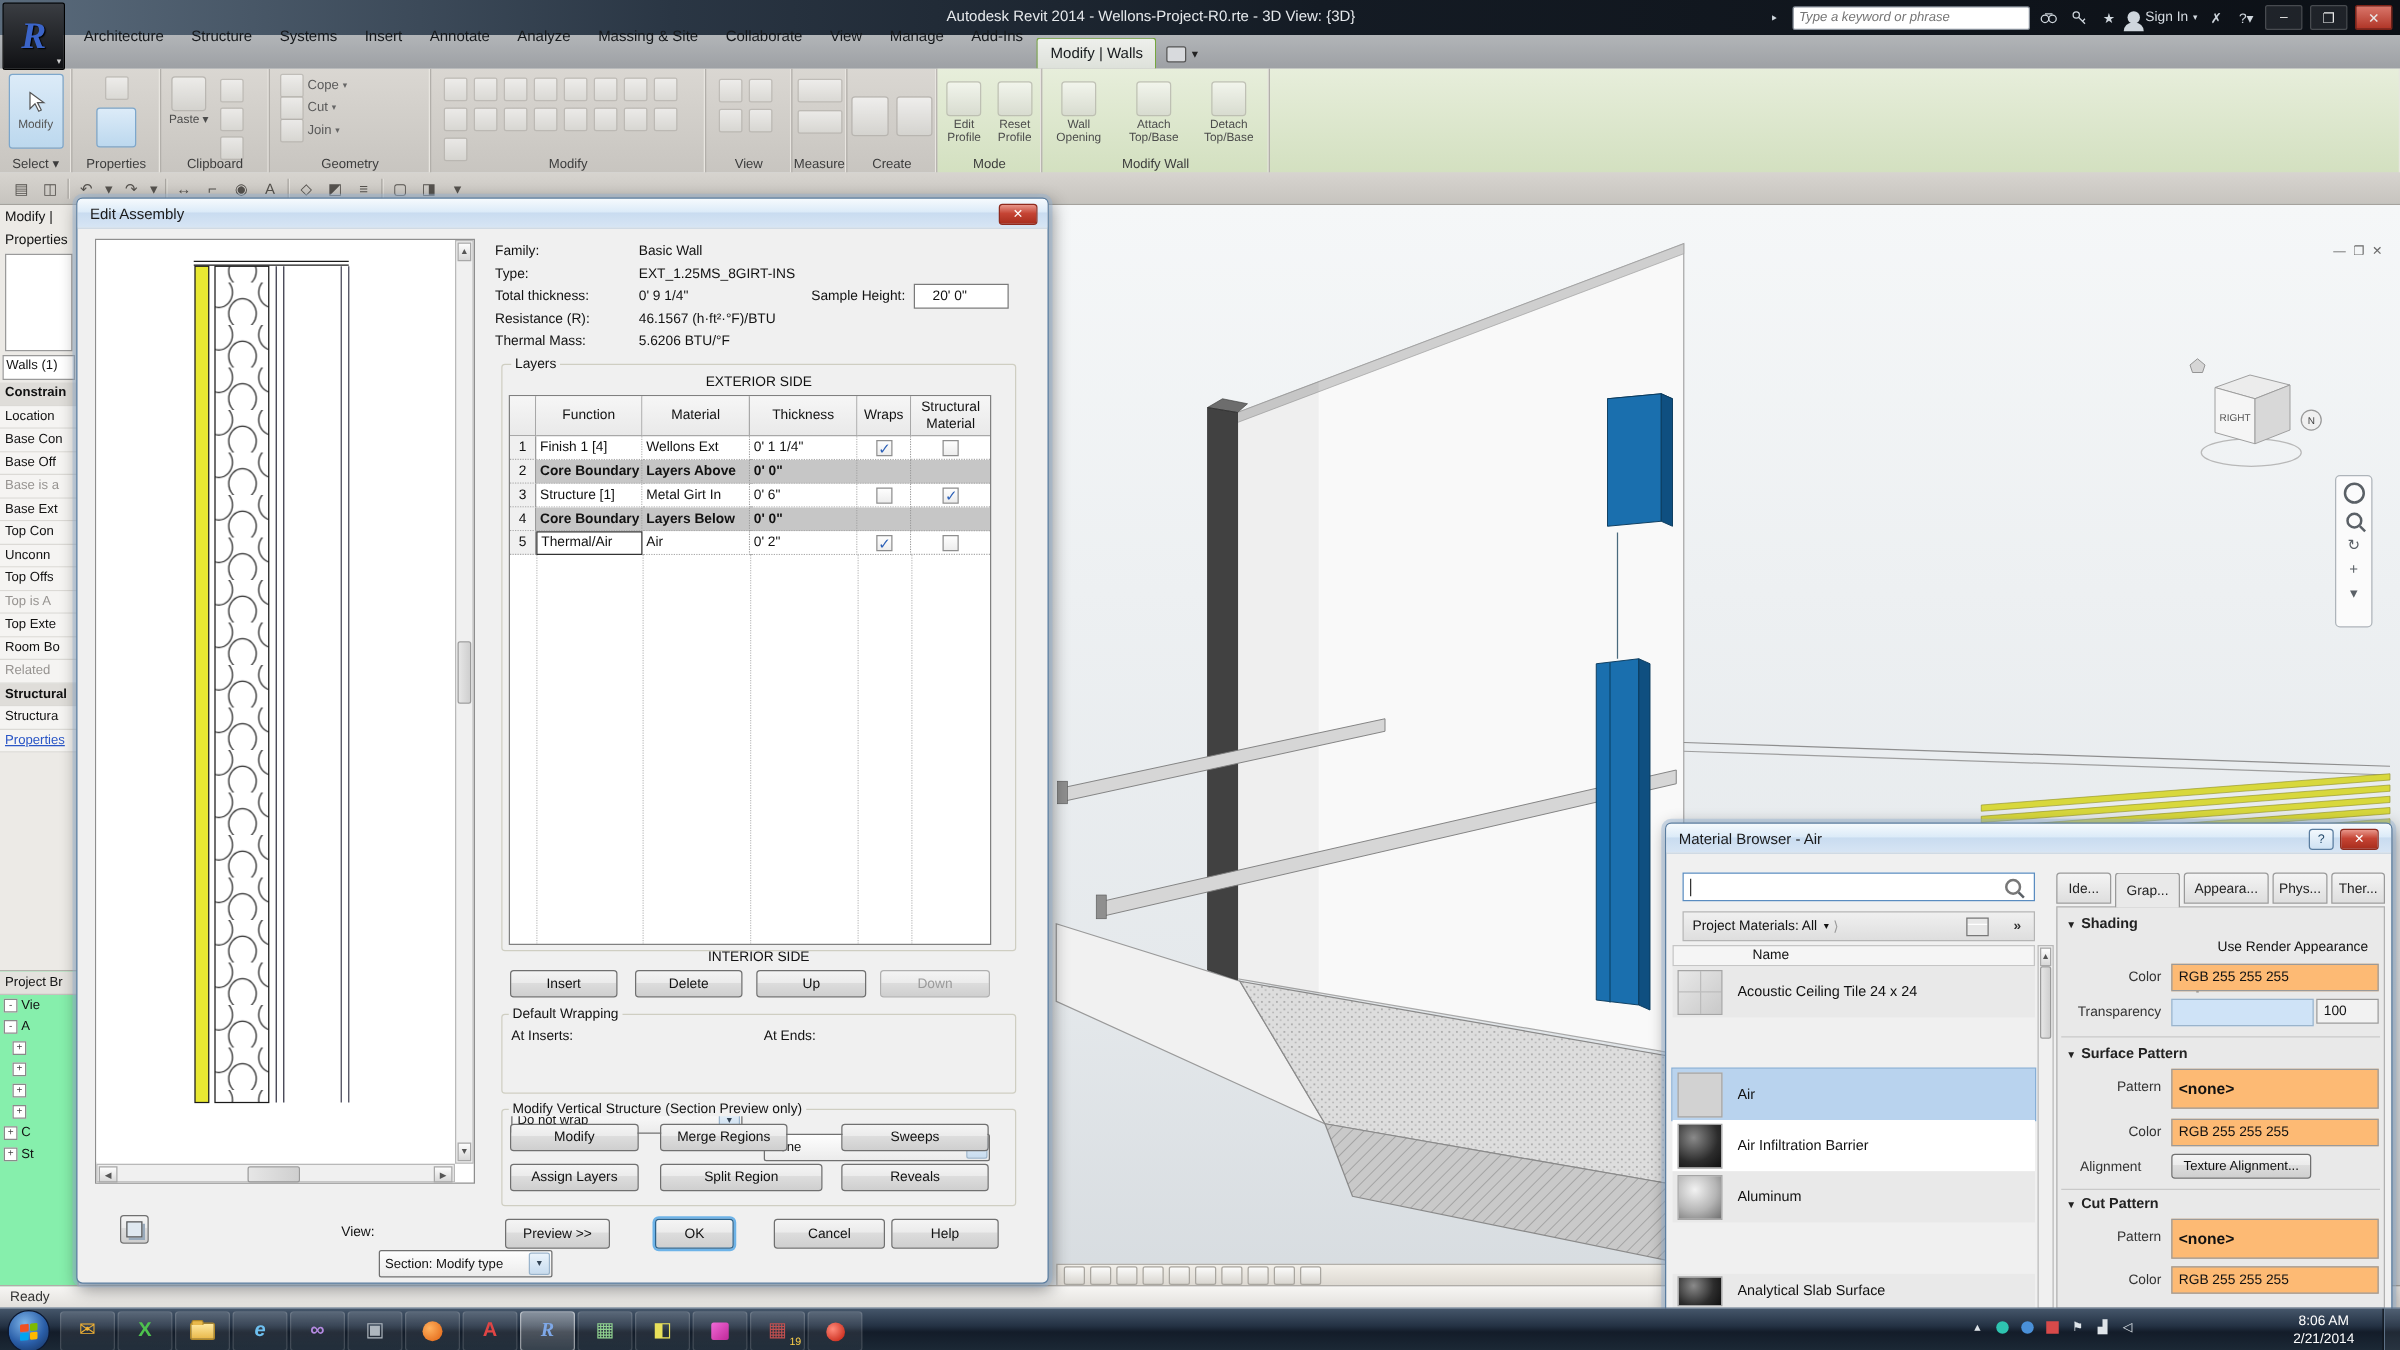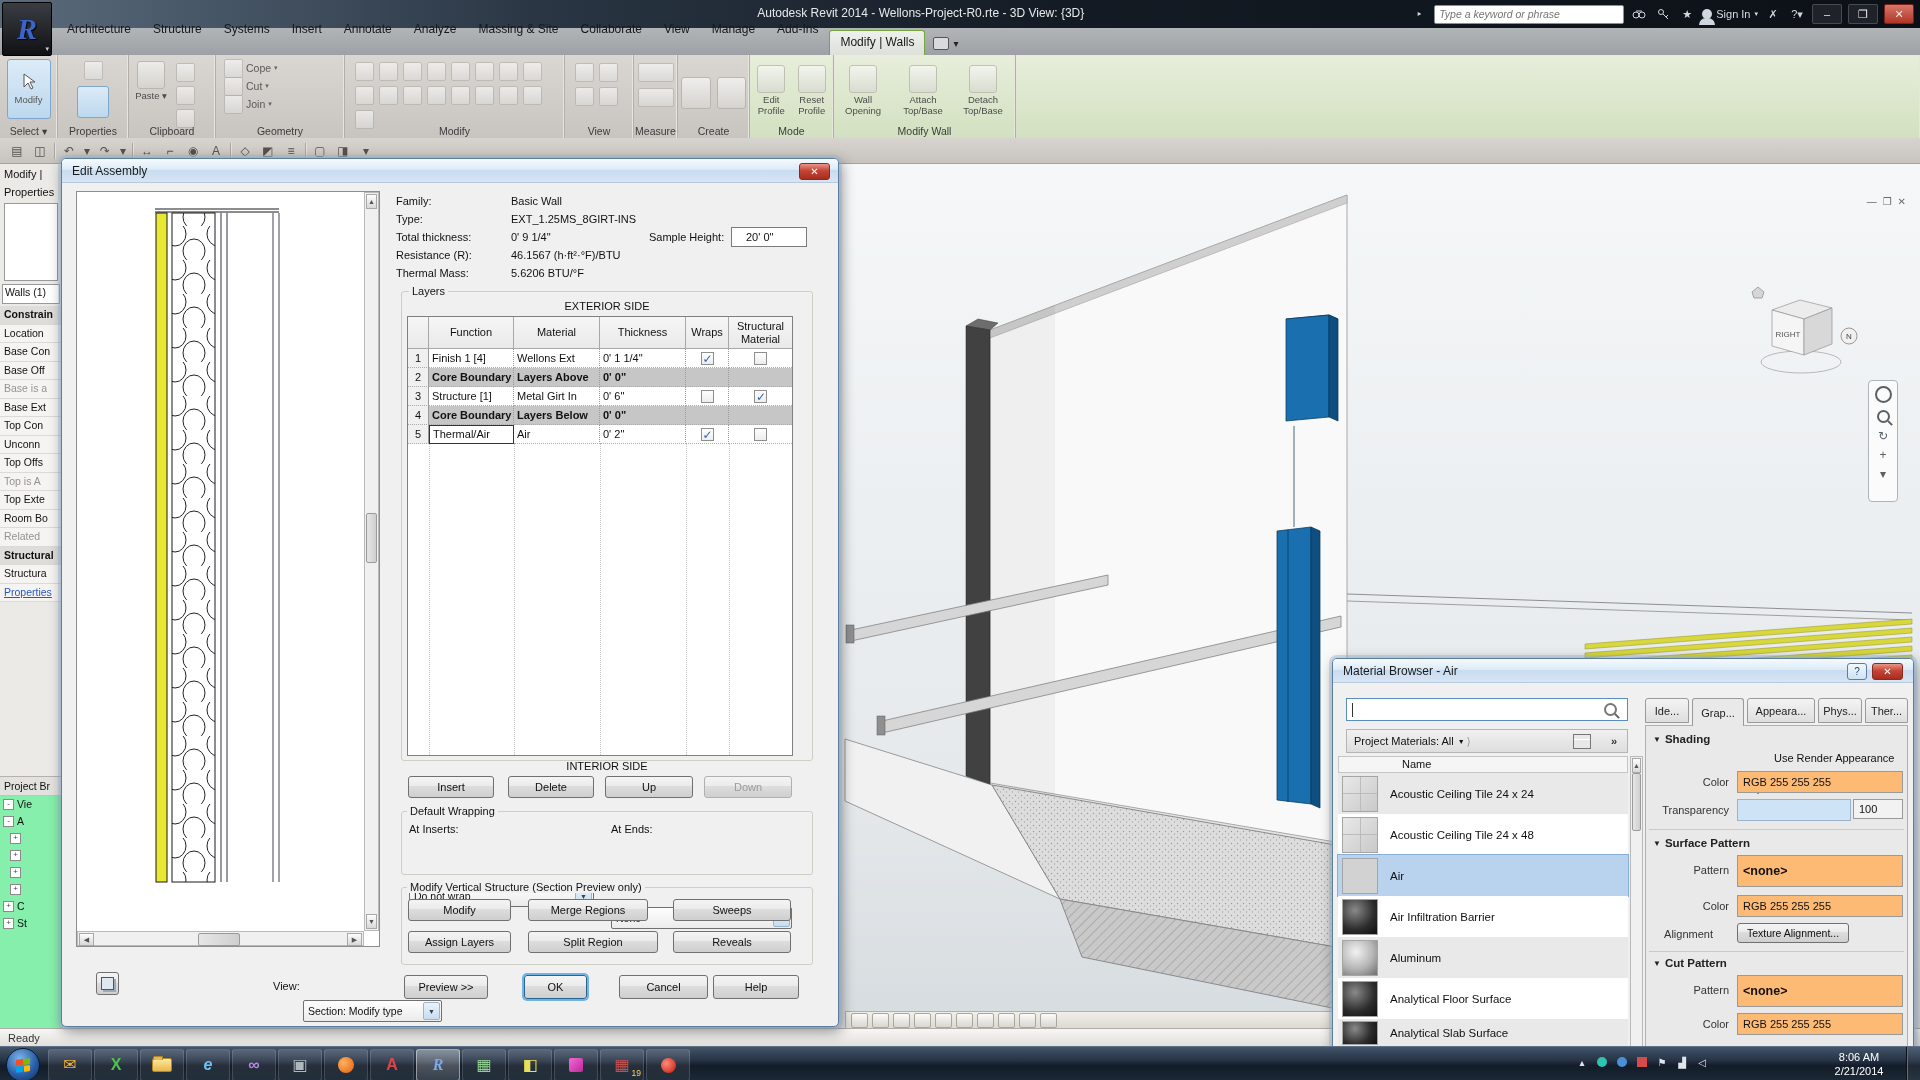"Acoustic Ceiling Tile 24 x 48" div.mrow { html: <div> <span></span> <span>Acoustic Ceiling Tile 24 x 48</span> </div> -> none }
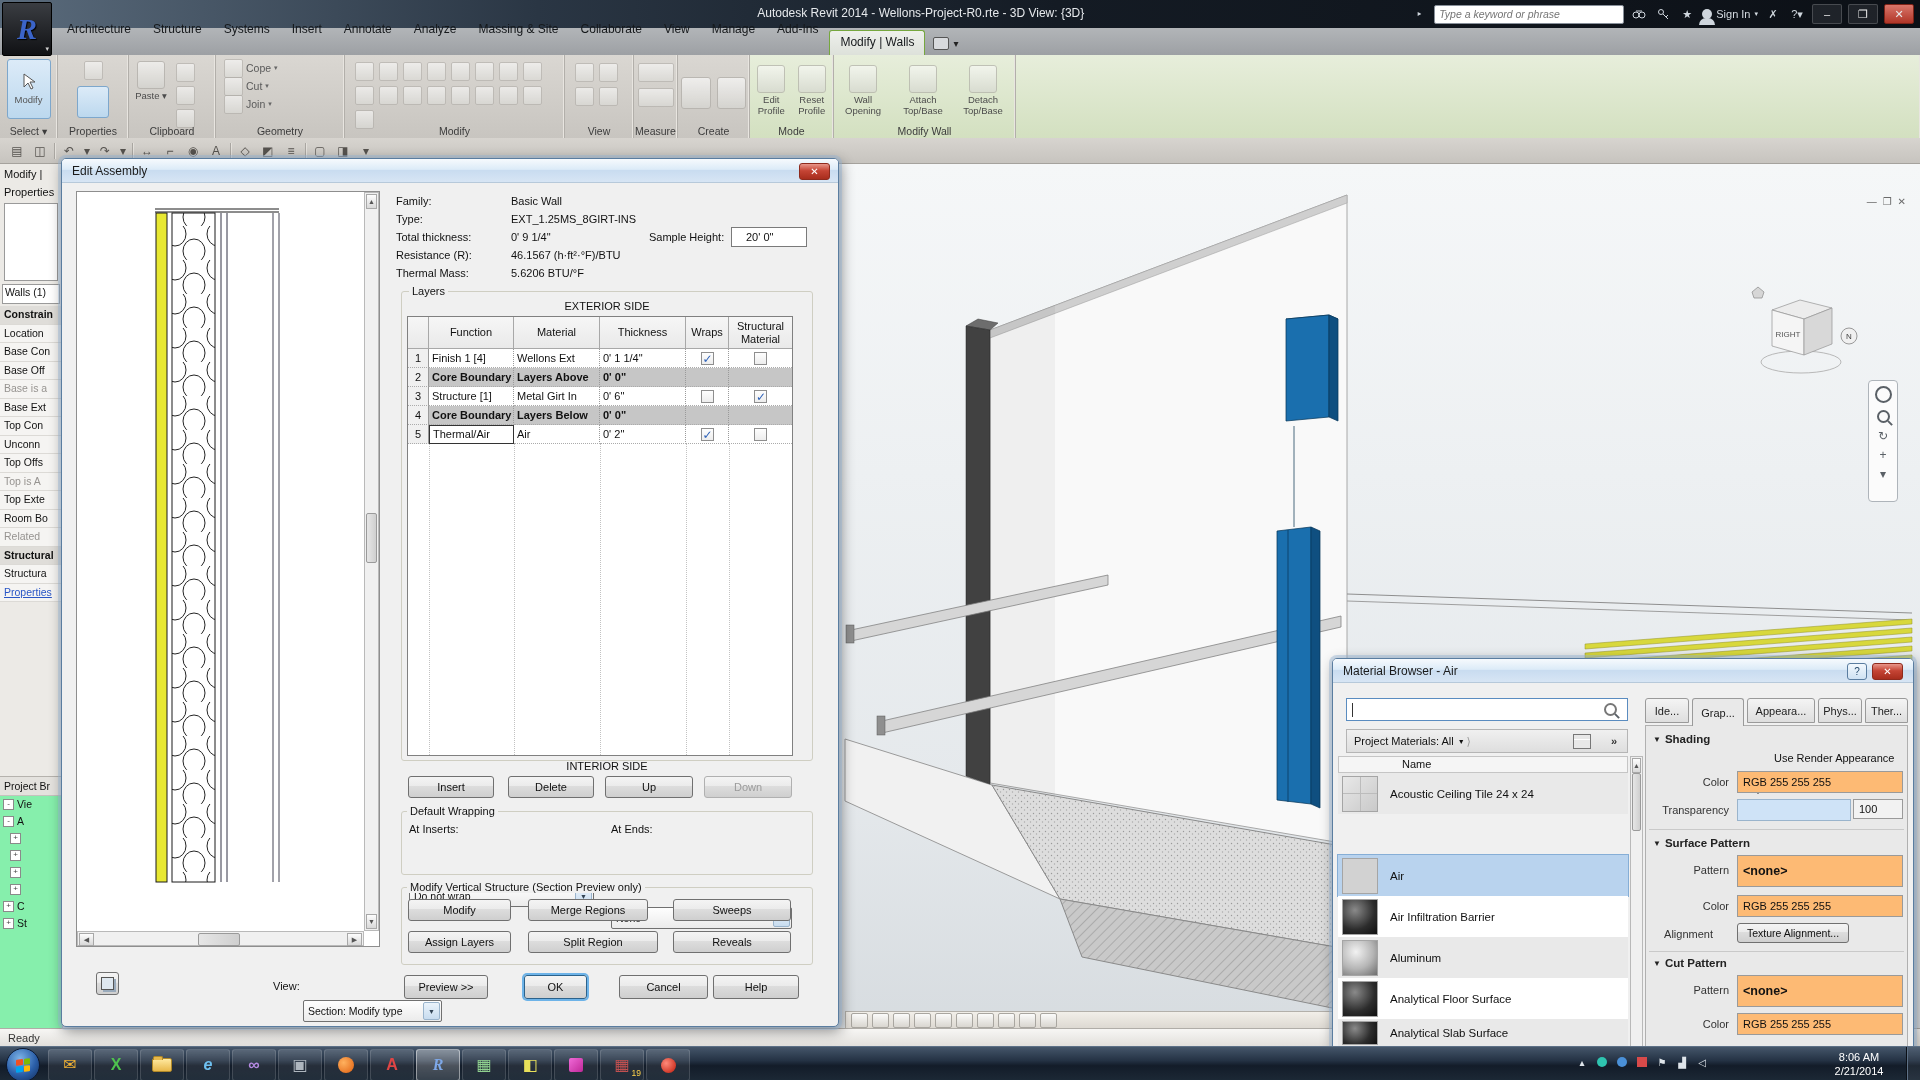"Merge Regions" div.abs { width: 120px -> 102px }
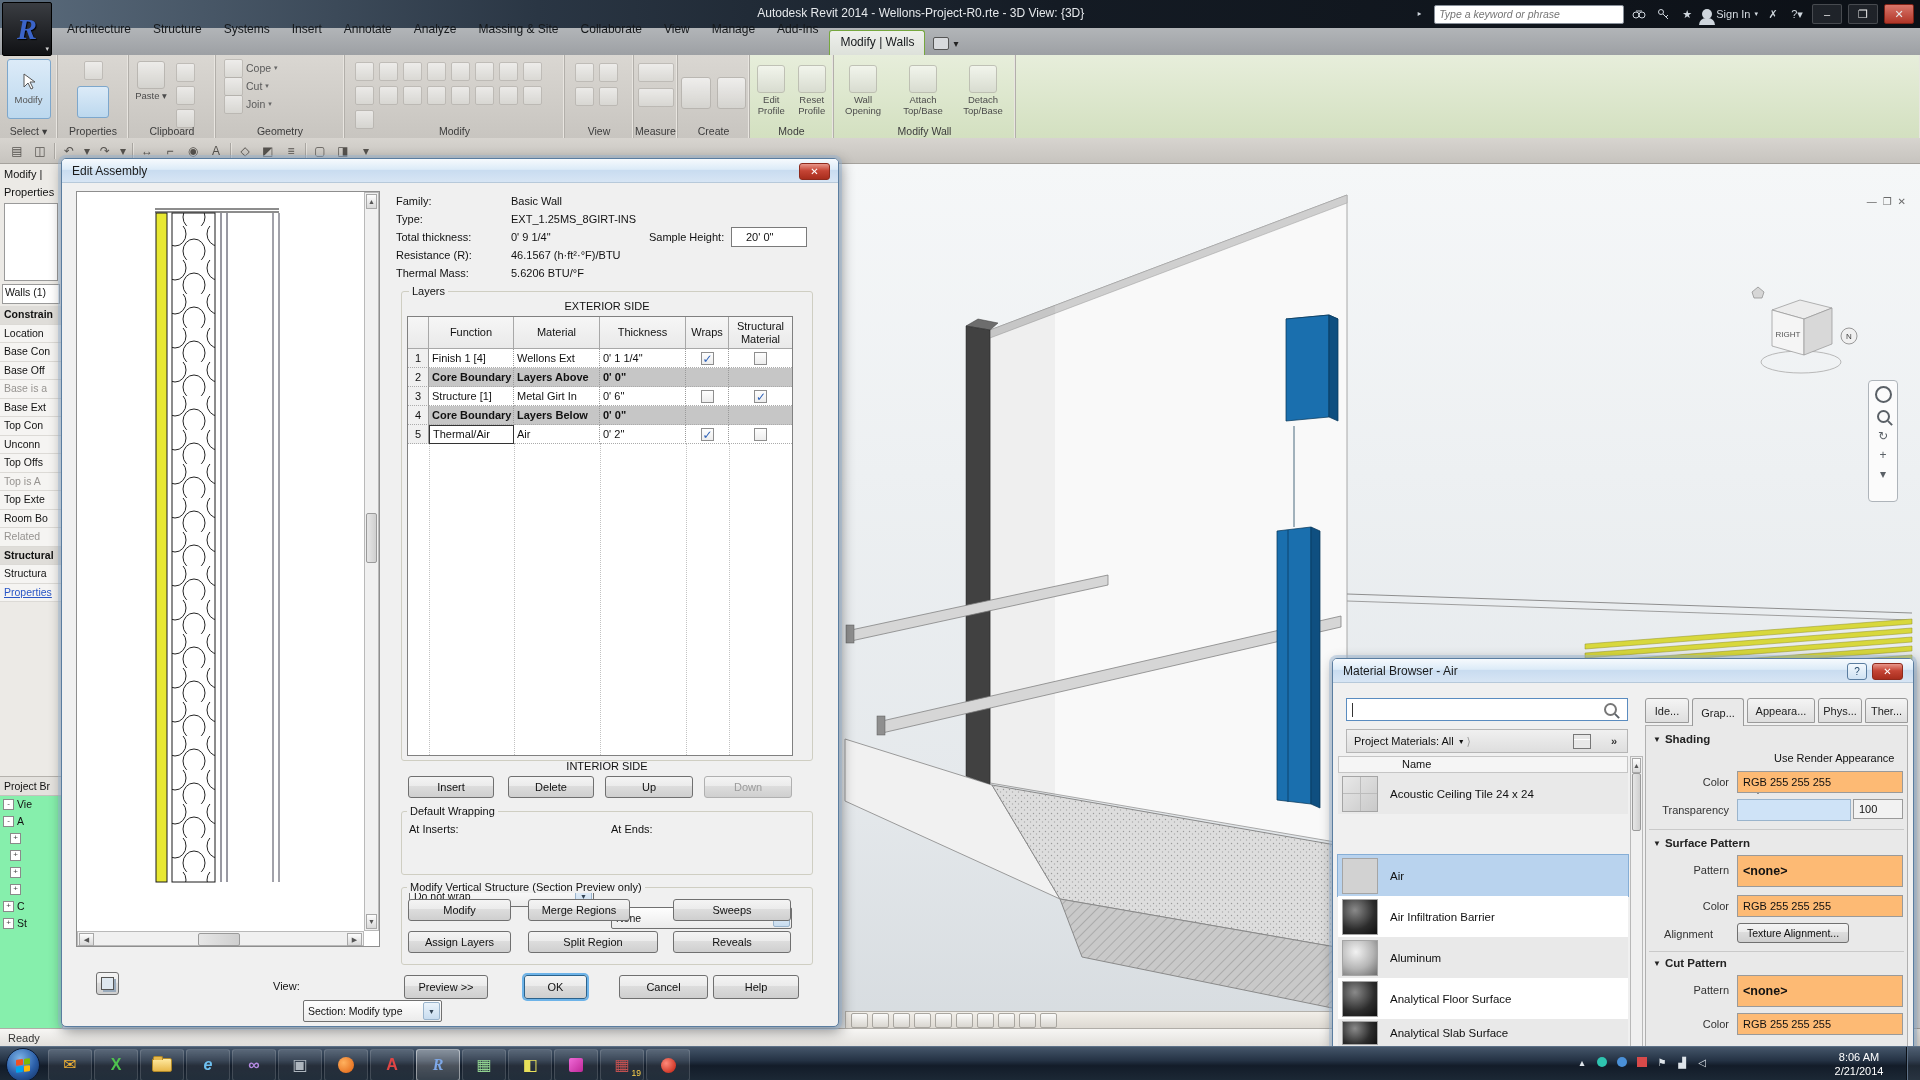"Analytical Floor Surface" div.mrow { html: <div> <span></span> <span>Analytical Floor Surface</span> </div> -> none }
